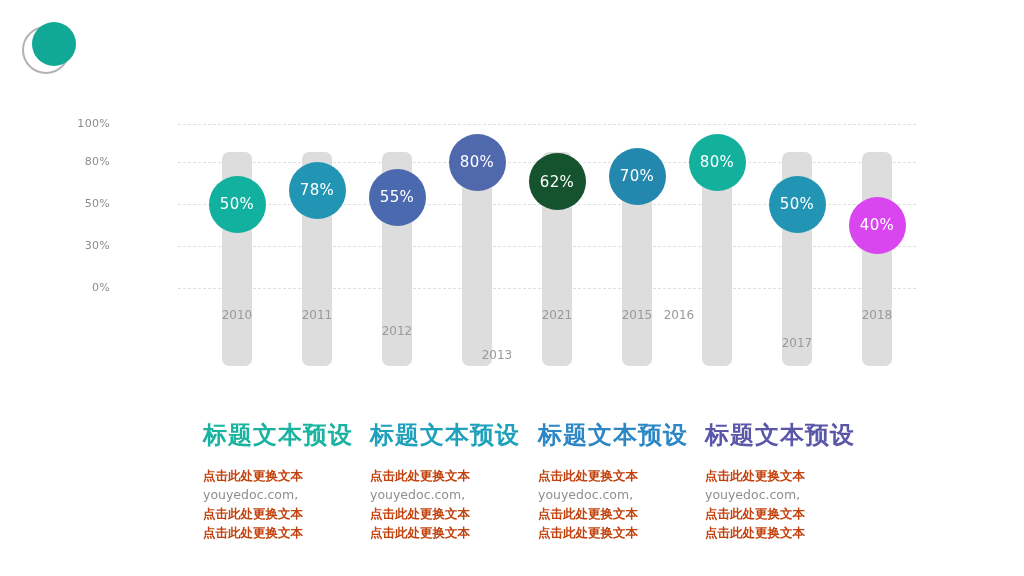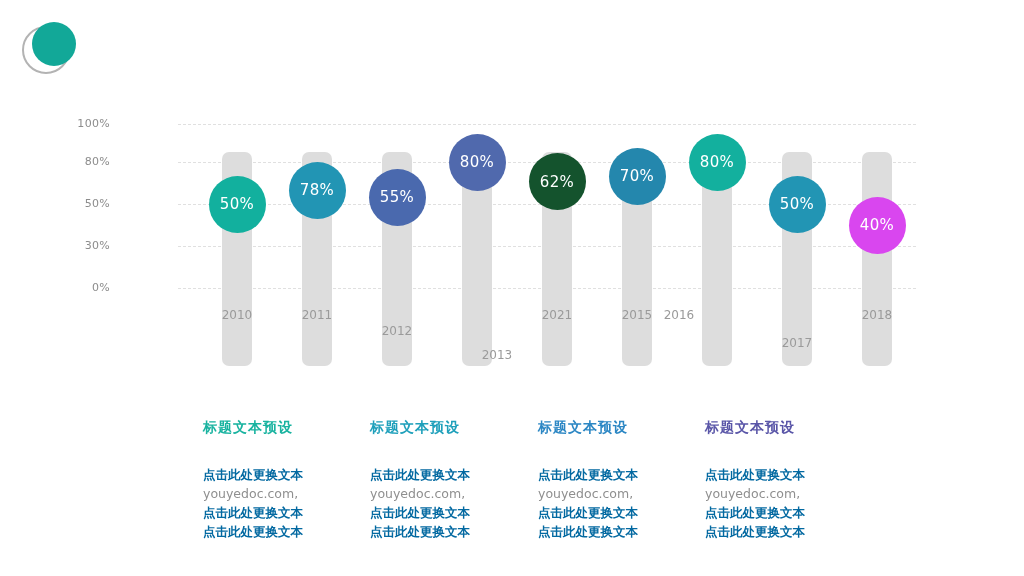"标题文本预设" .block-title { font-size: 14px -> 24px; margin-bottom: 28px -> 15px }
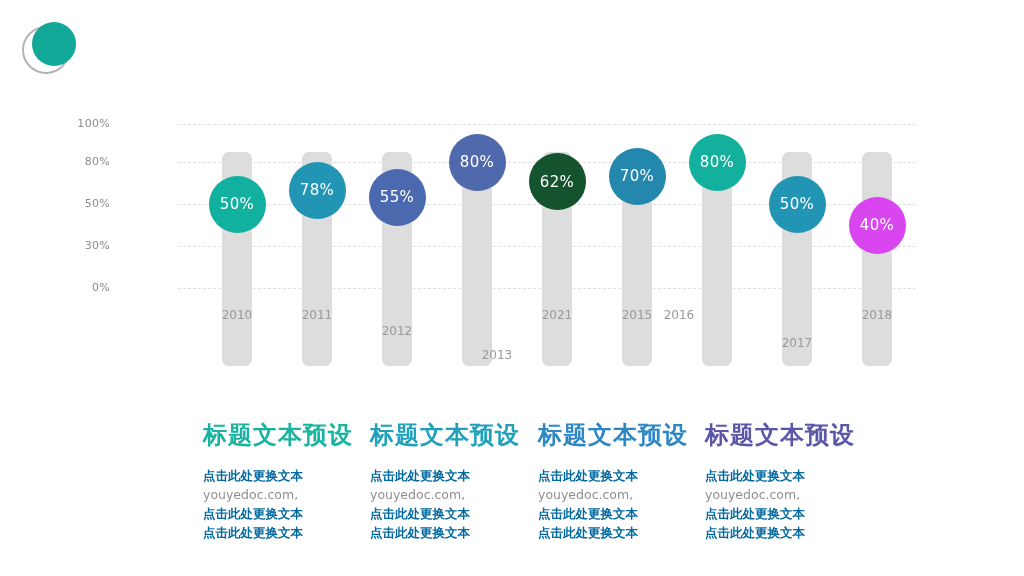"点击此处更换文本" .block-line { color: #0369a1 -> #c2410c }
